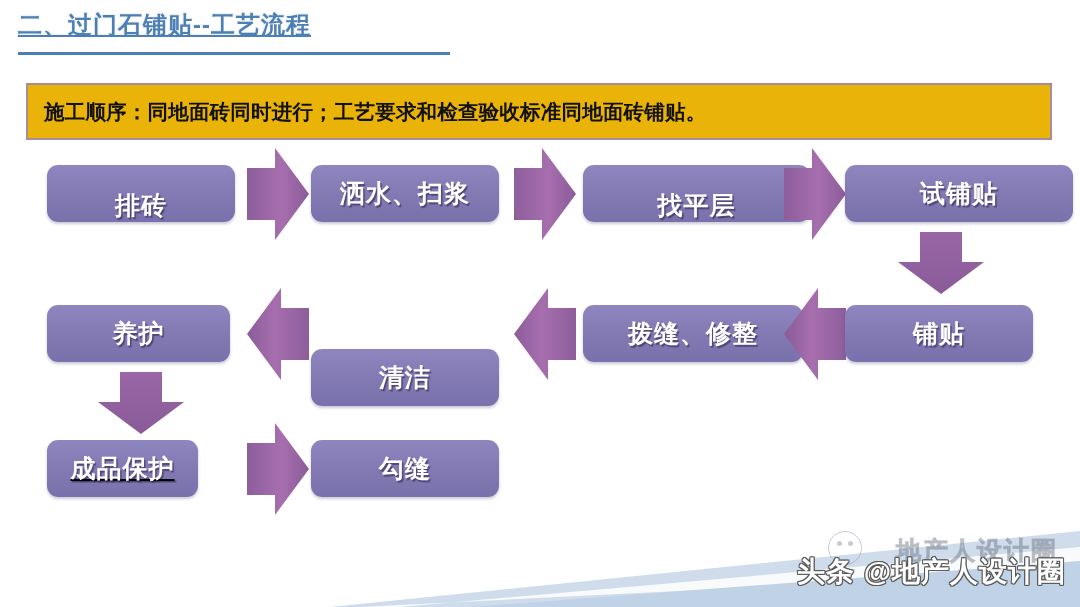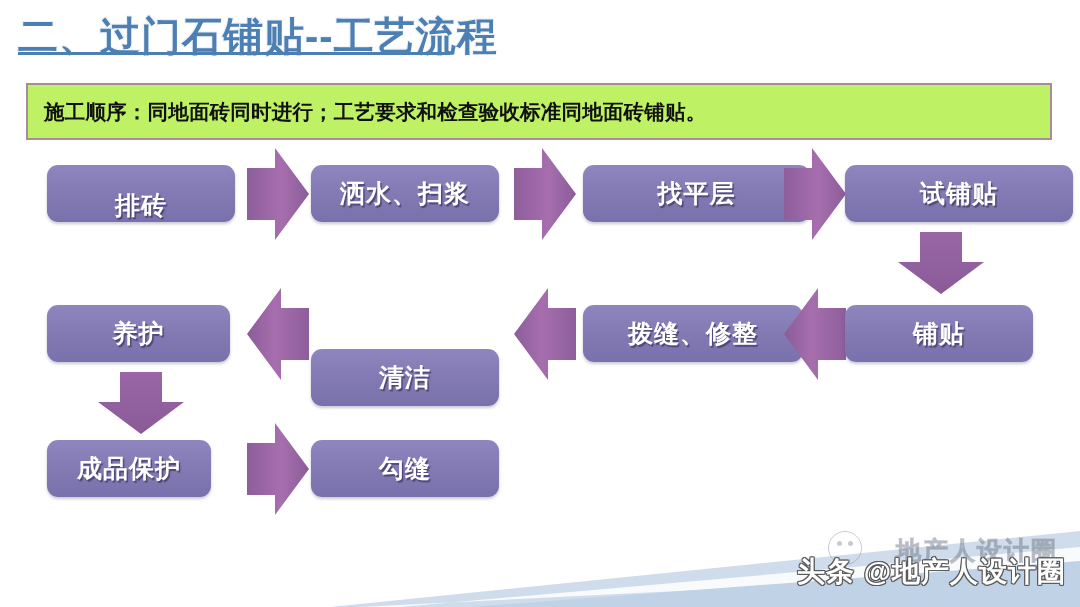"二、过门石铺贴--工艺流程" .title { font-size: 40px -> 24px; text-decoration: none -> underline }
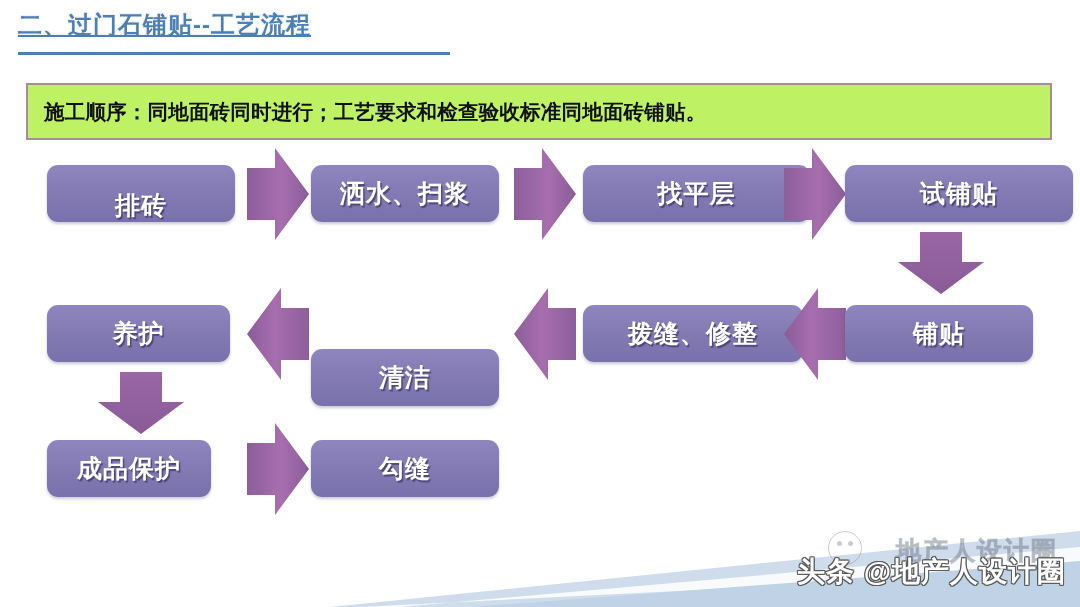"施工顺序：同地面砖同时进行；工艺要求和检查验收标准同地面砖铺贴。" .notebox { background: #bef264 -> #eab308 }
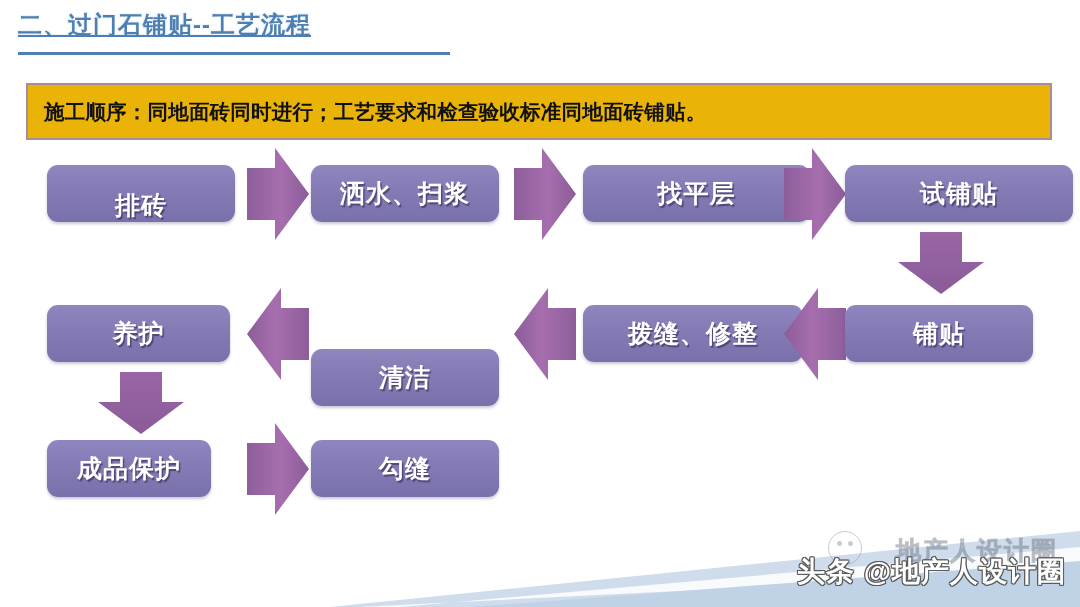"找平层" div.pbox { align-items: none -> flex-end }
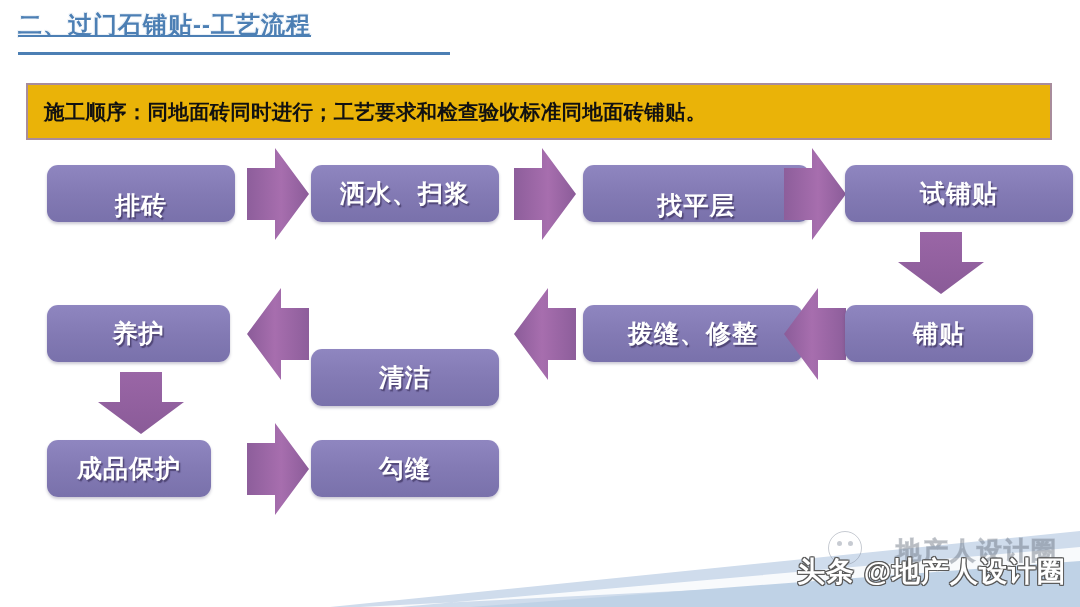"成品保护" div.pbox { text-decoration: none -> underline; width: 164px -> 151px }
